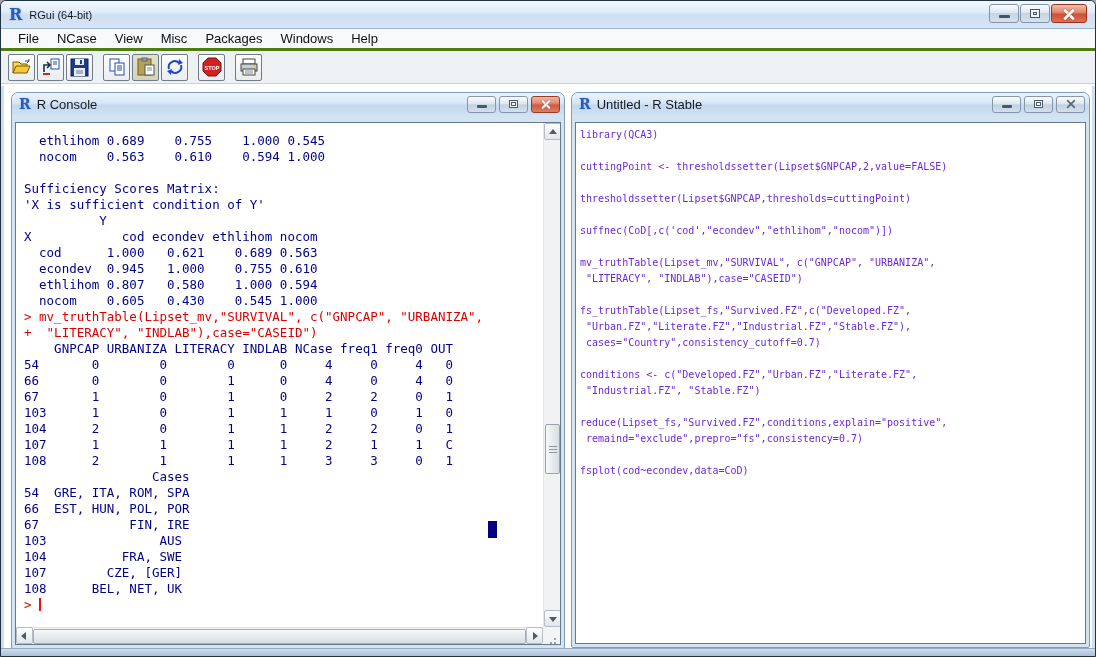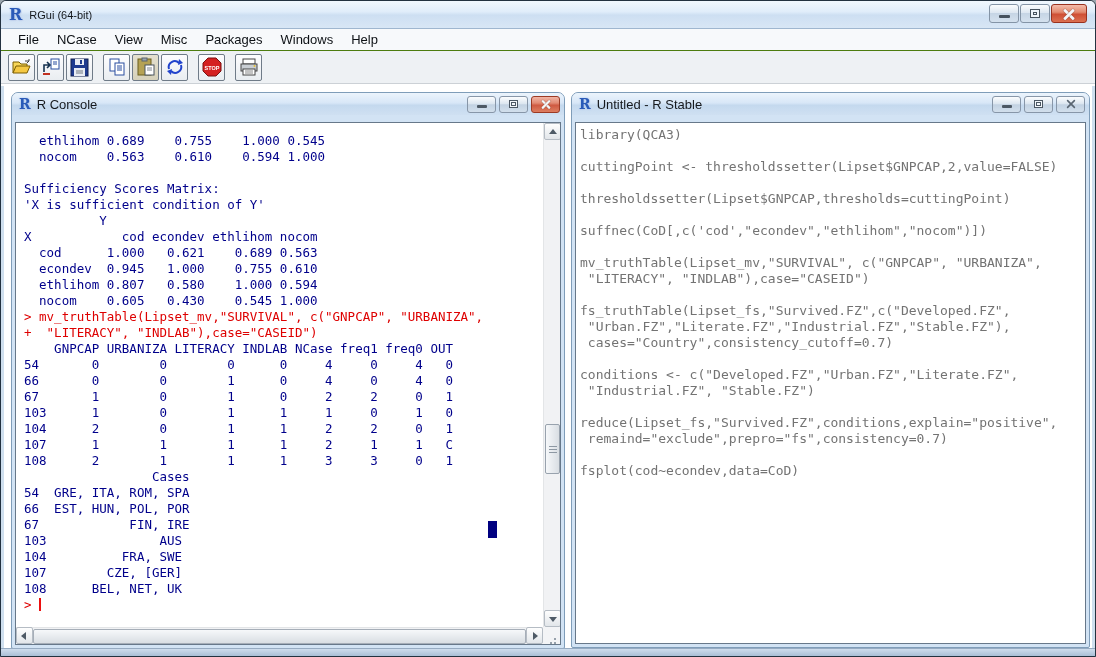"File" .menubar { border-bottom: 1px solid #4d7c0f -> 3px solid #4d7c0f }
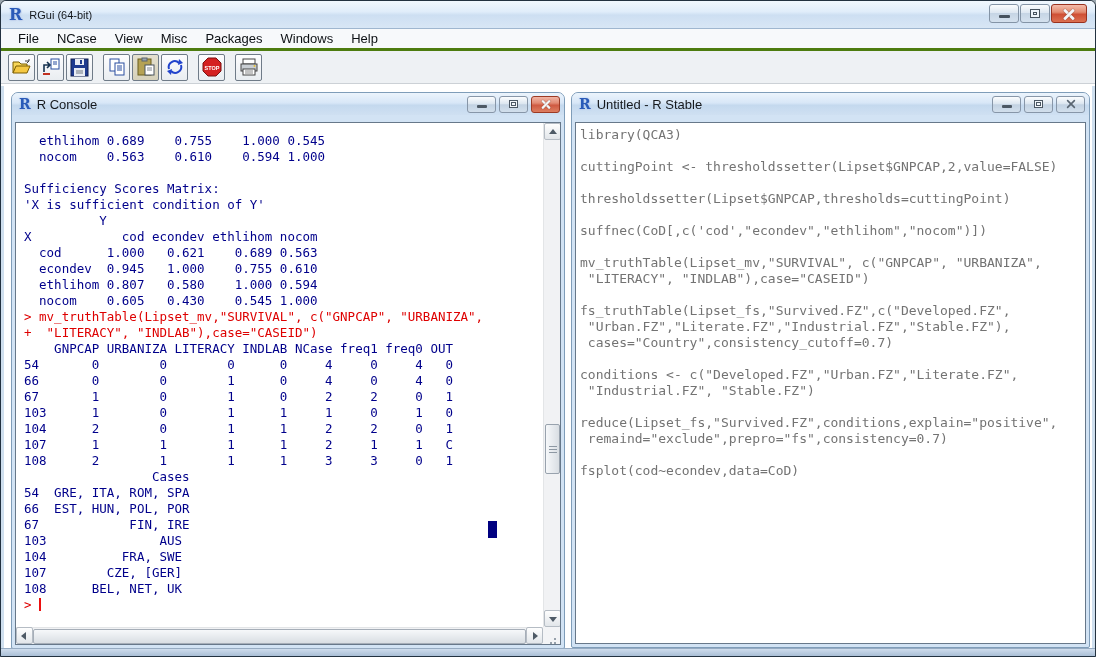"library(QCA3)" .etext { color: #737373 -> #6d28d9; font-size: 13px -> 10px }
